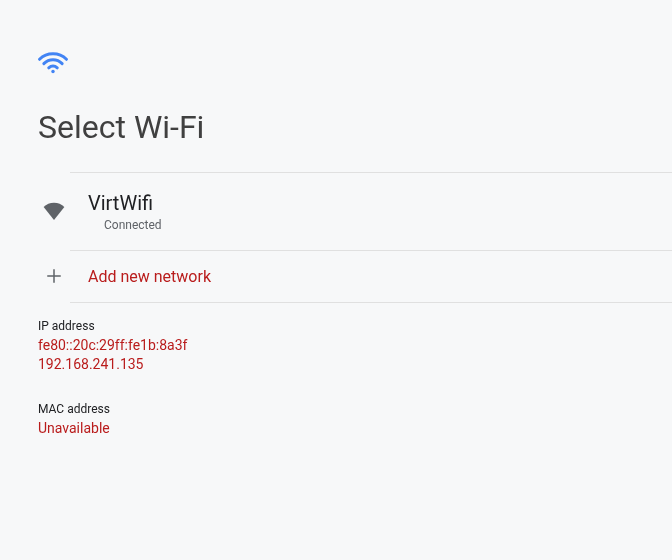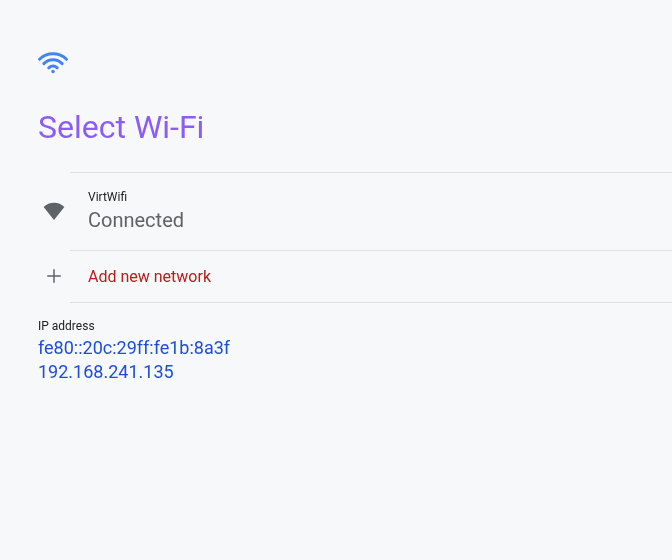"Select Wi-Fi" .page-title { color: #8b5cf6 -> #404040 }
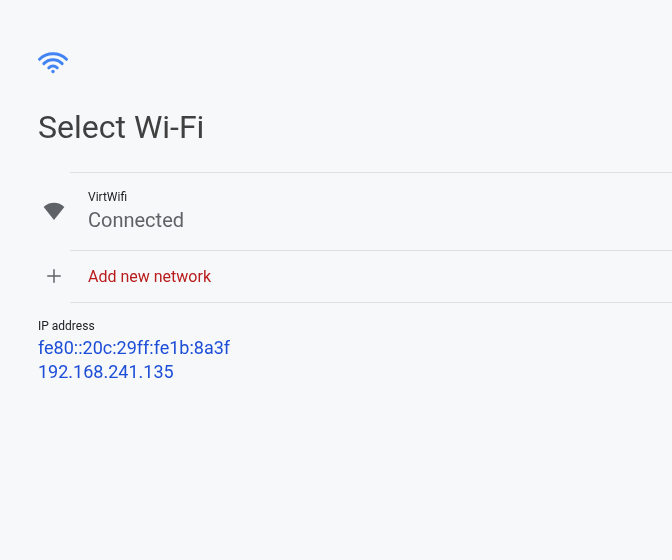"VirtWifi" .network-name { font-size: 12px -> 20px }
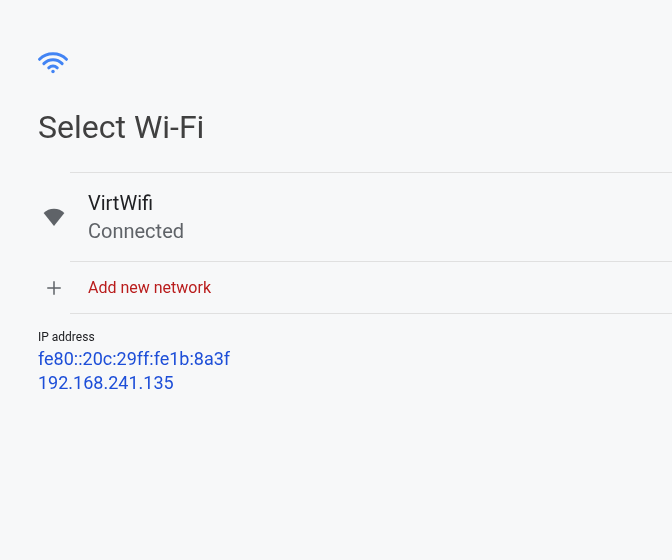"Connected" .network-status { font-size: 20px -> 12px; margin-left: none -> 16px }
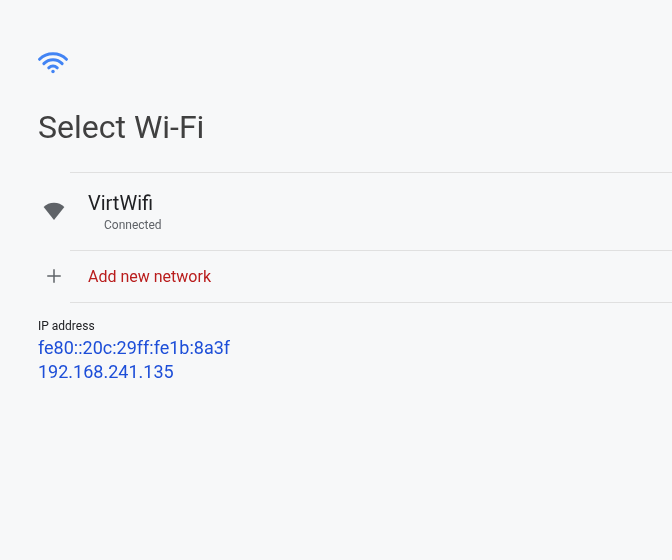"fe80::20c:29ff:fe1b:8a3f" .info-value { color: #1d4ed8 -> #b91c1c; font-size: 18px -> 14px }
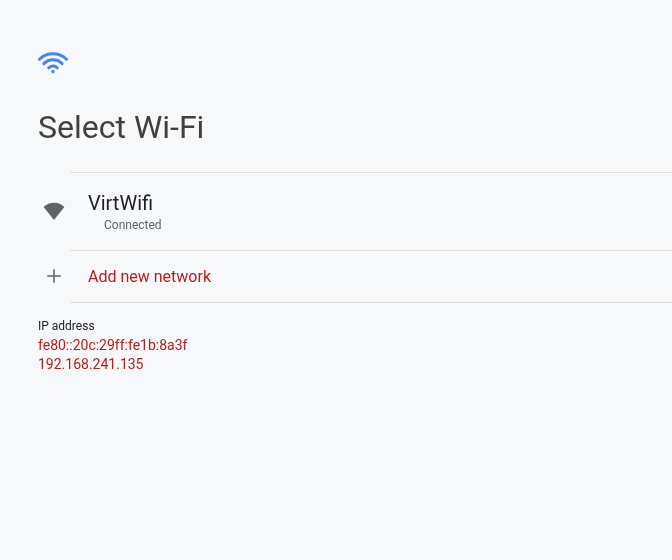"MAC address" div.info-block { html: none -> <div> <div>MAC address</div> <div>Unavailable</div> </div> }
